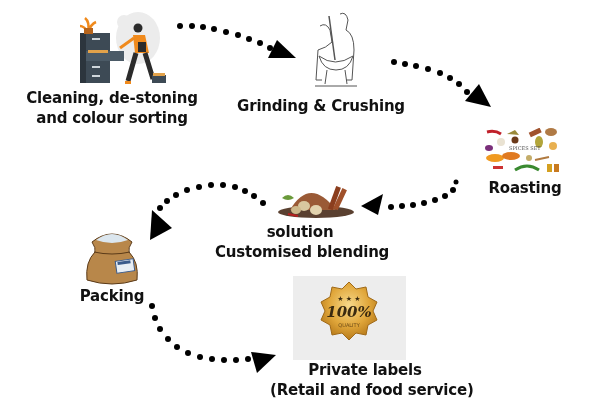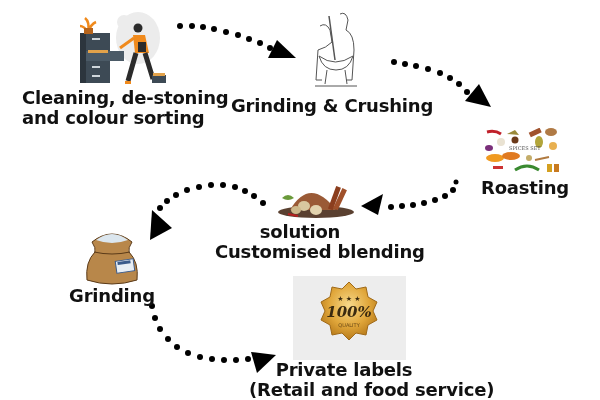"Cleaning, de-stoning" .label { font-size: 18px -> 15px }
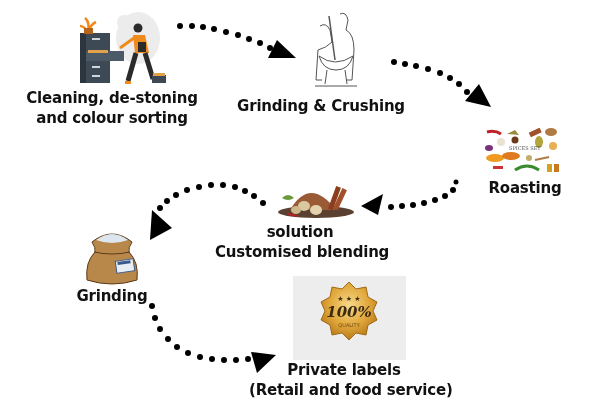"Grinding" div.label { text: Grinding -> Packing }
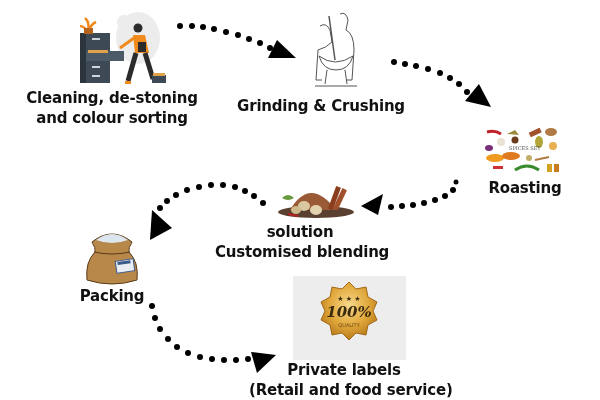"Private labels" div.label { left: 249px -> 270px }
